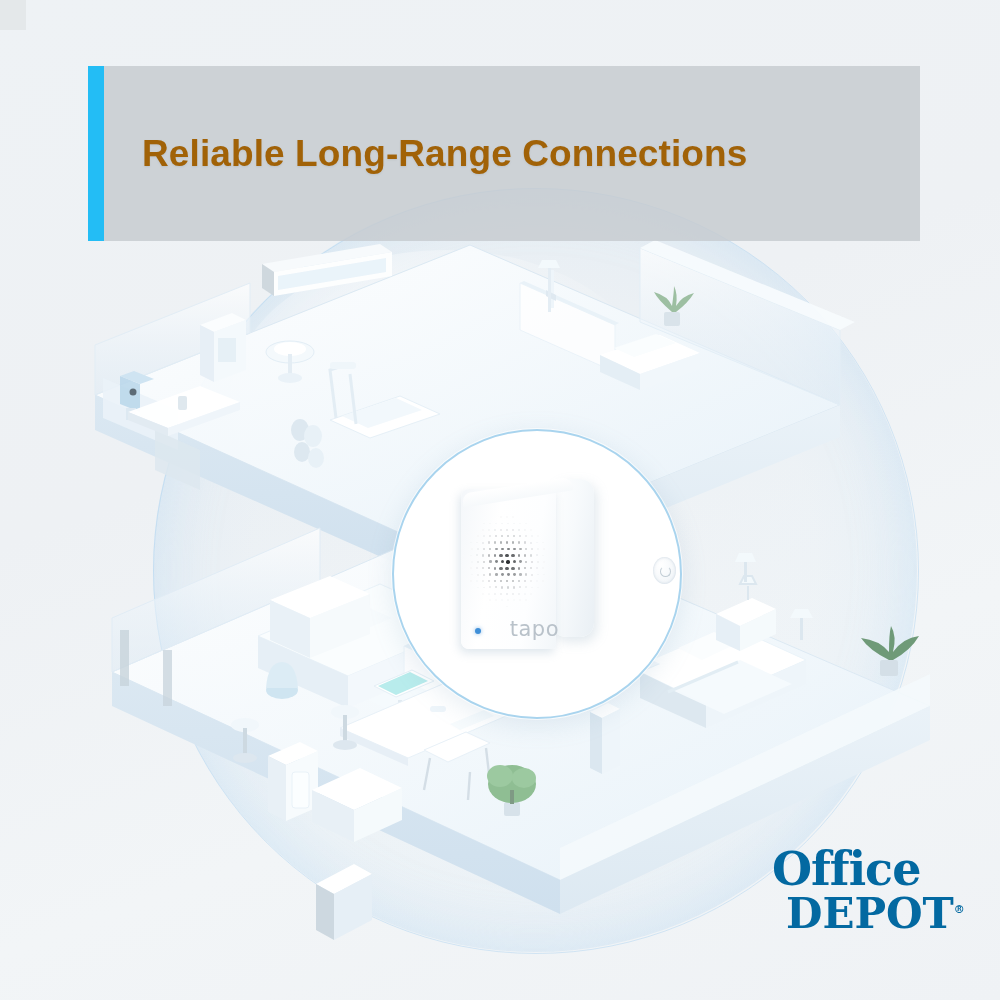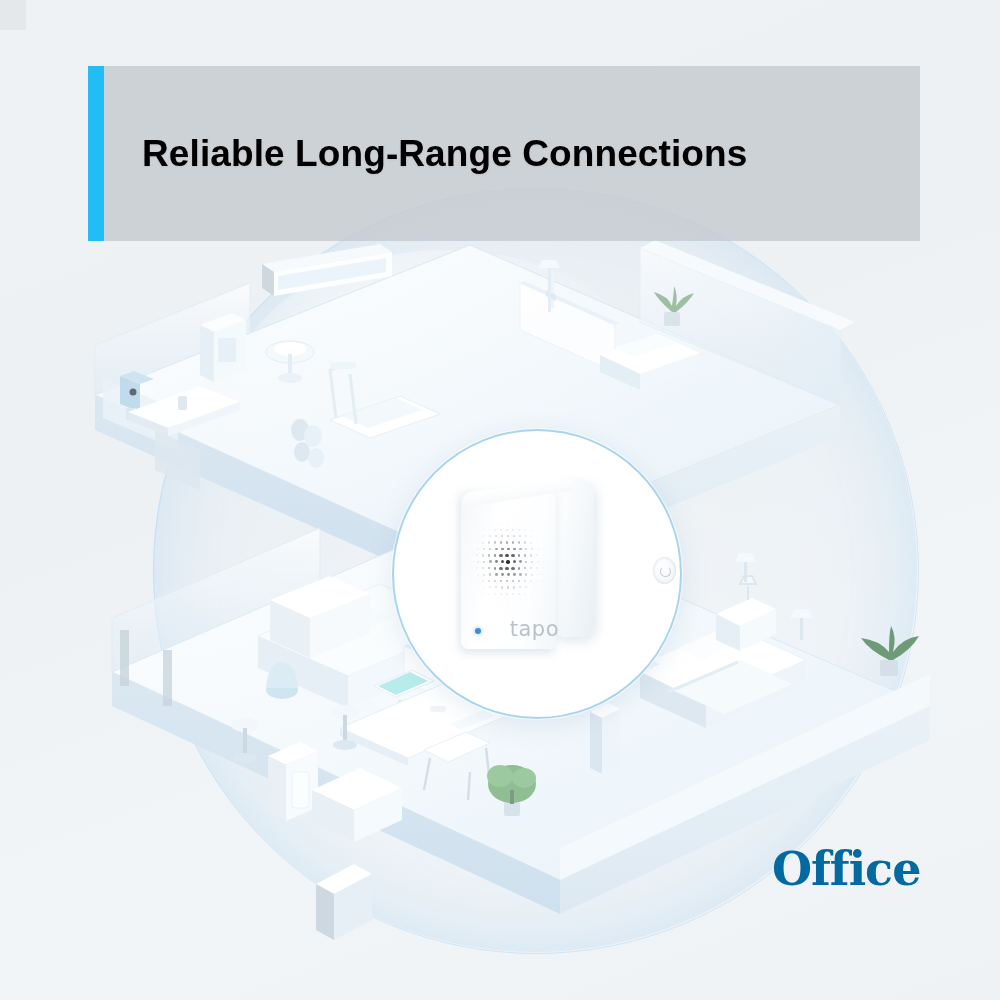"Reliable Long-Range Connections" .banner-title { color: #000000 -> #a16207 }
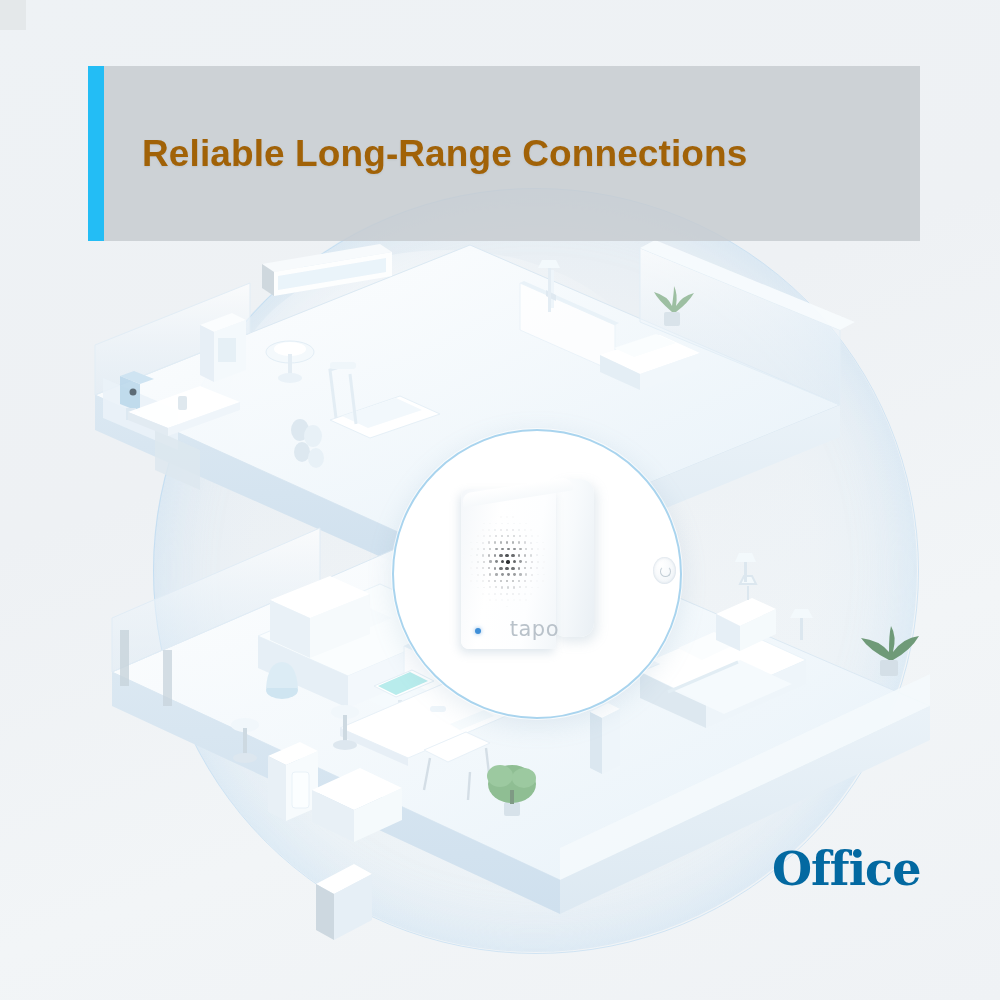"DEPOT®" div.logo-depot { html: none -> <div> <span>DEPOT</span><span>®</span> </div> }
